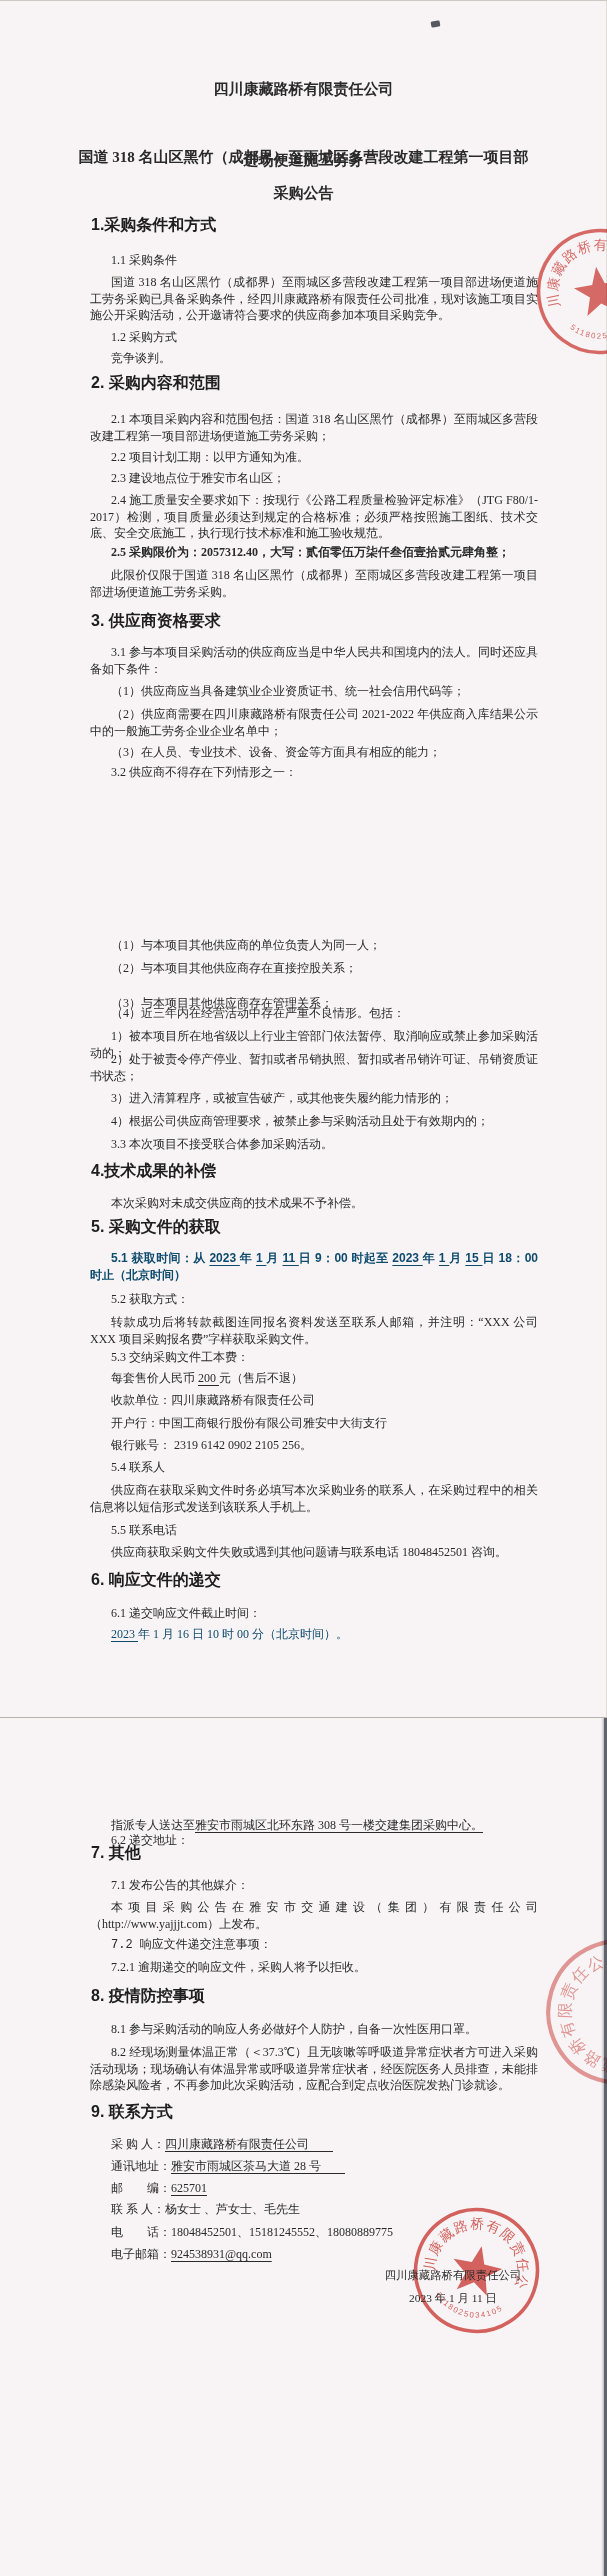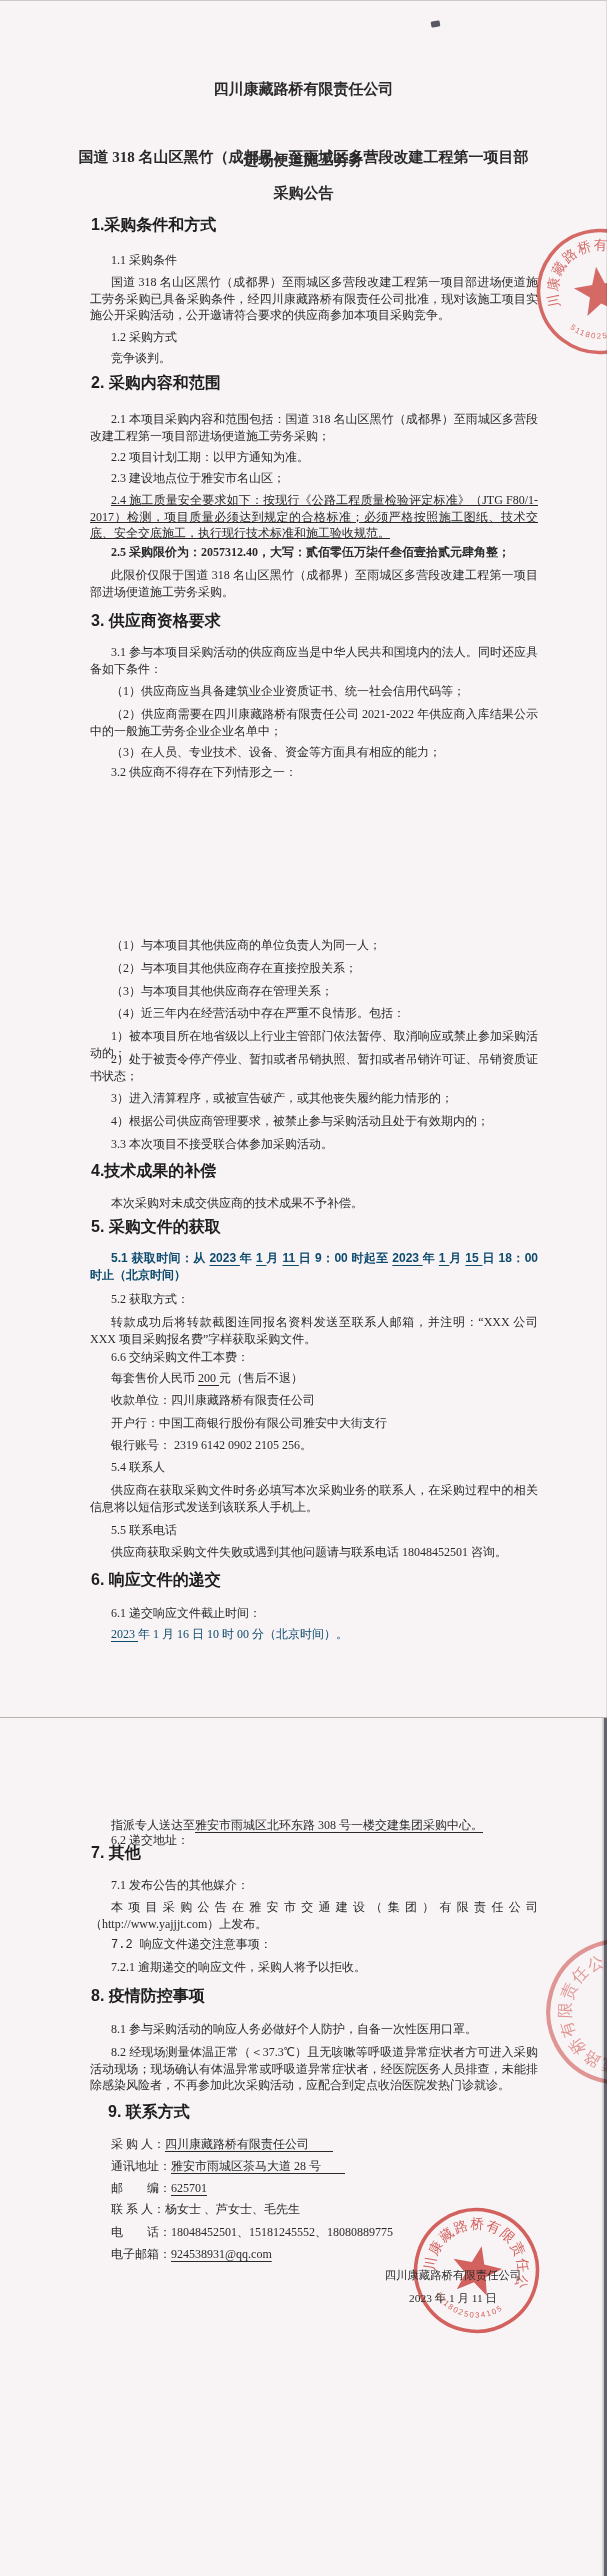"2.4 施工质量安全要求如下：按现行《公路工程质量检验评定标准》（JTG" div.block { text-decoration: underline -> none }
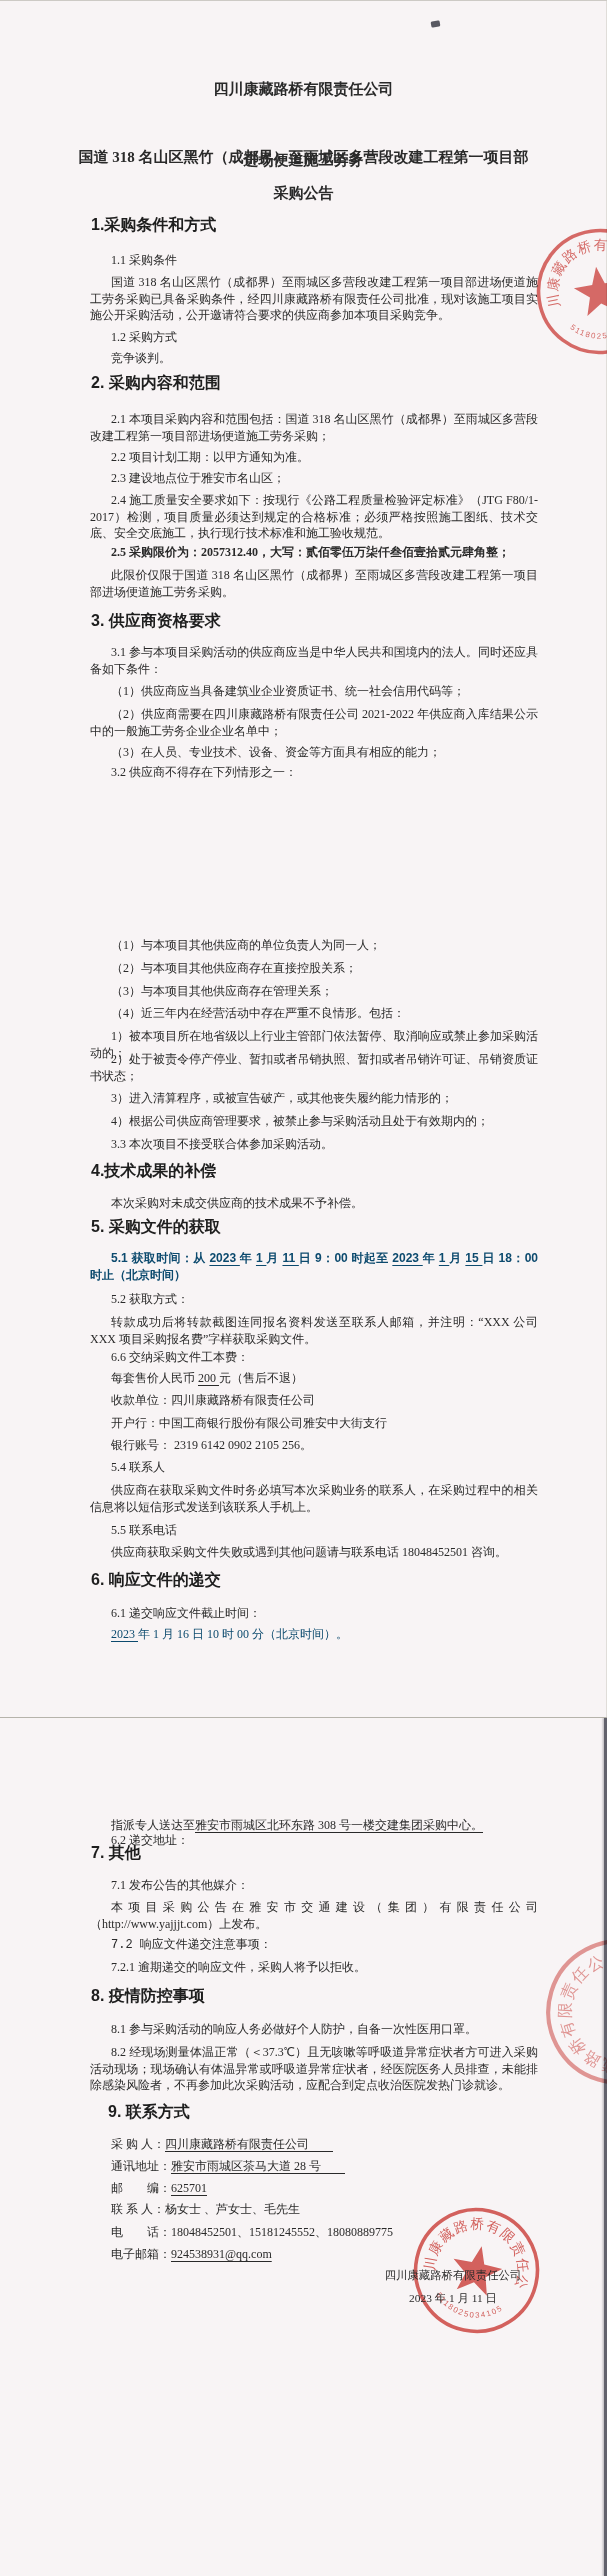"（3）与本项目其他供应商存在管理关系；" div.block { top: 125px -> 137px }
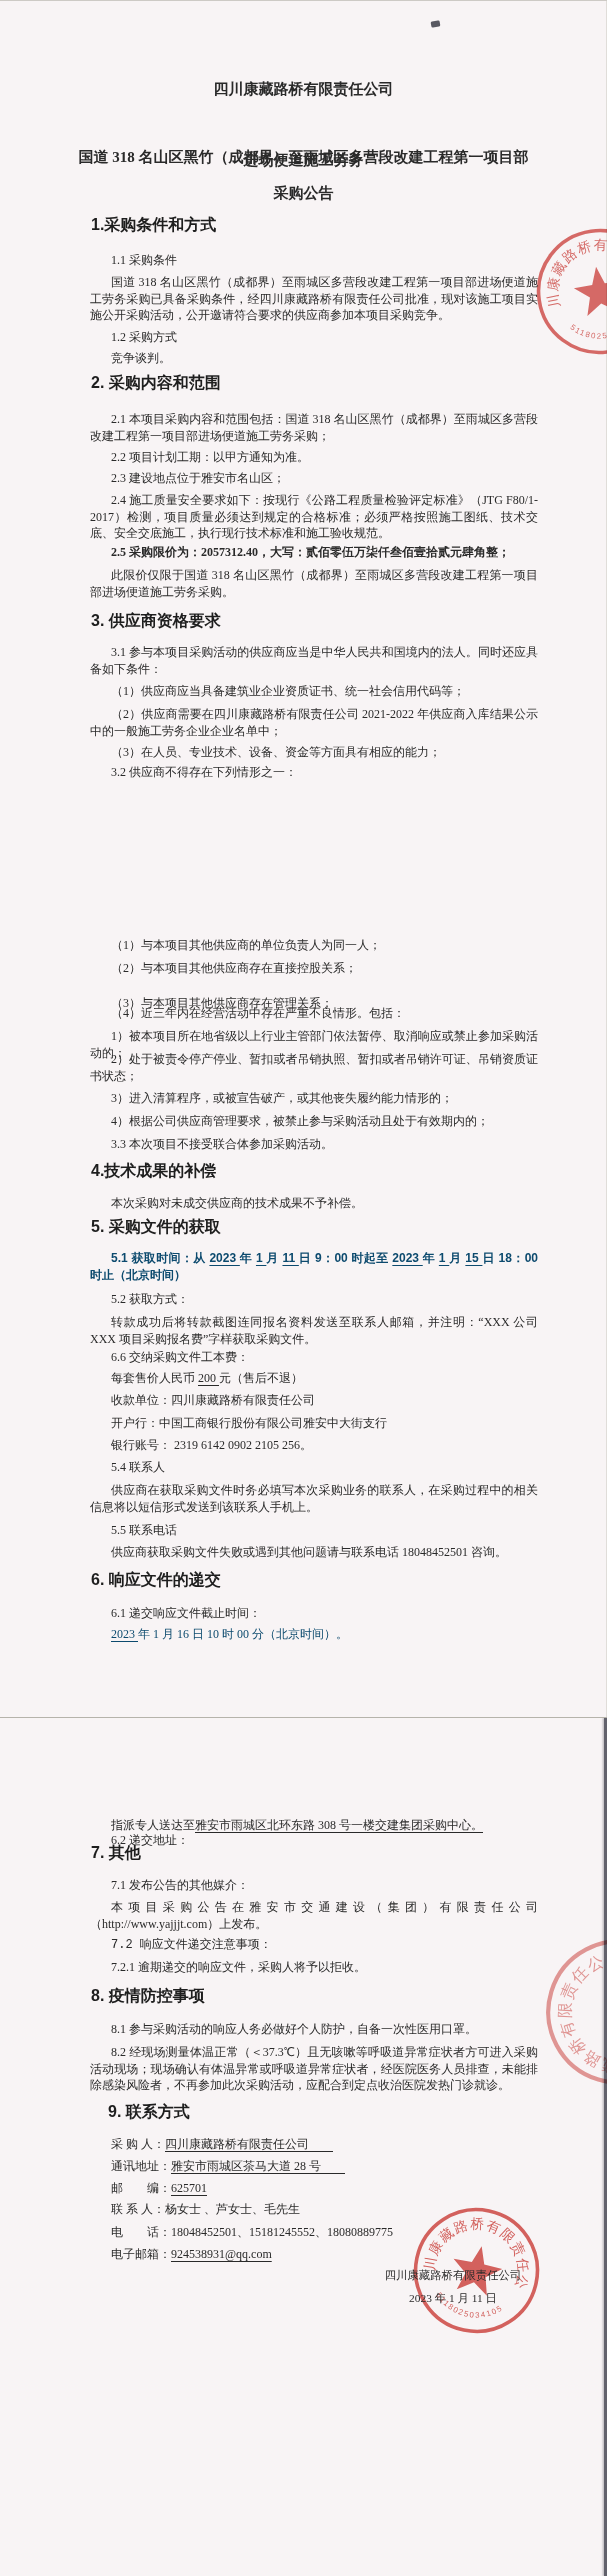"6.6 交纳采购文件工本费：" div.block { text: 6.6 -> 5.3 }
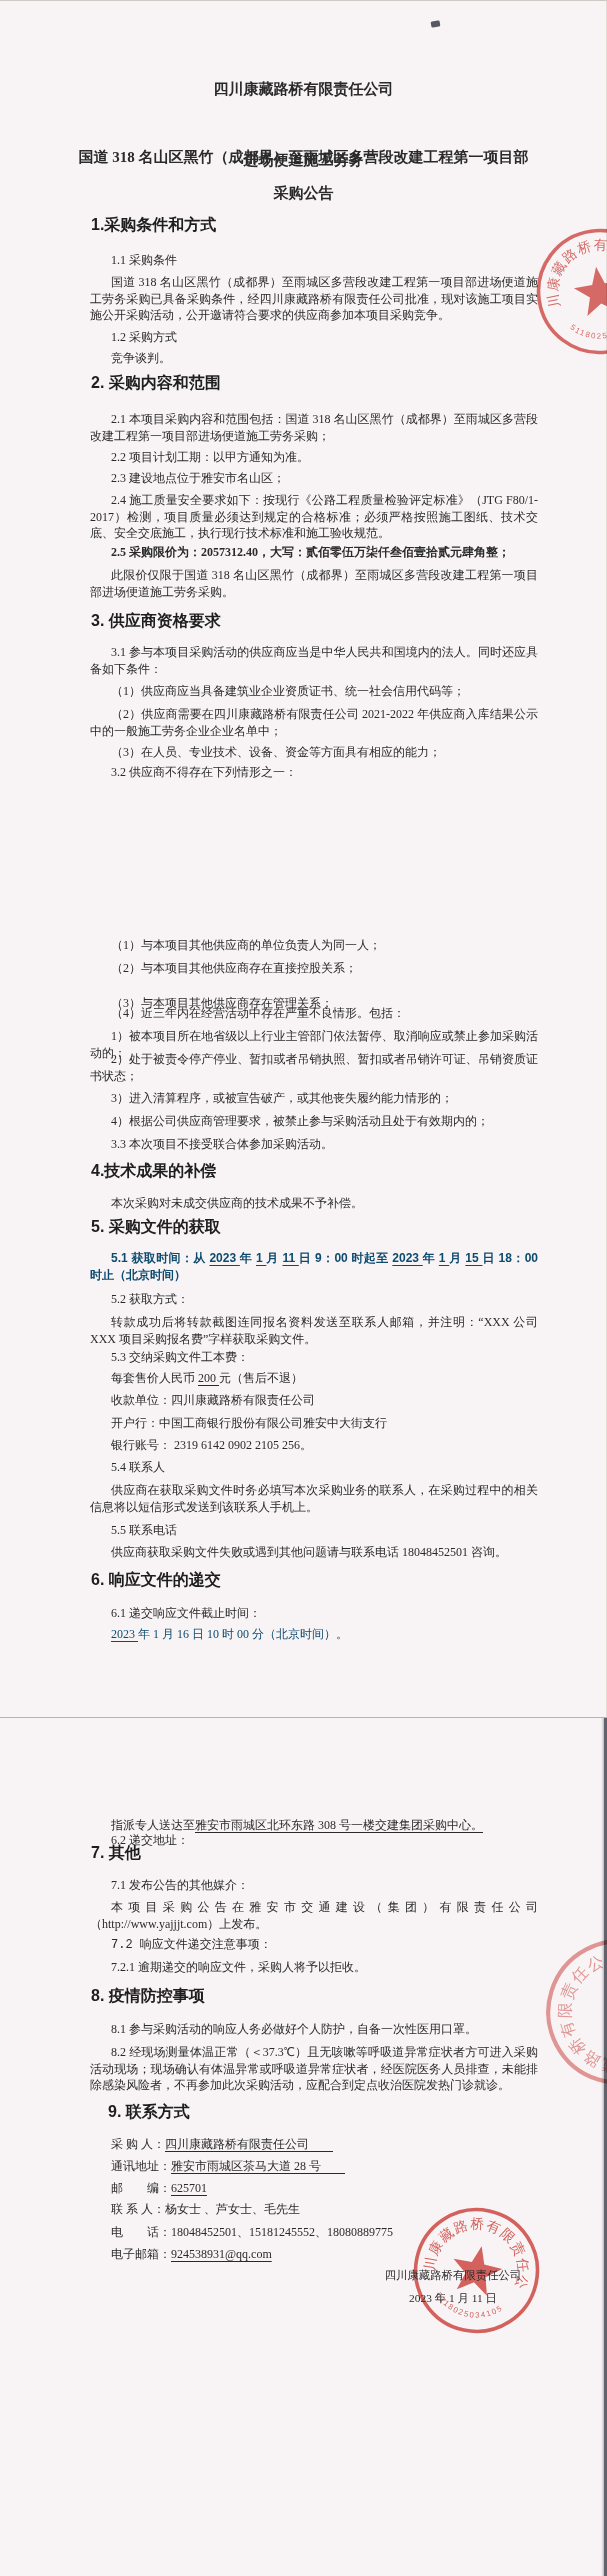"9. 联系方式" div.block { margin-left: 17px -> none }
